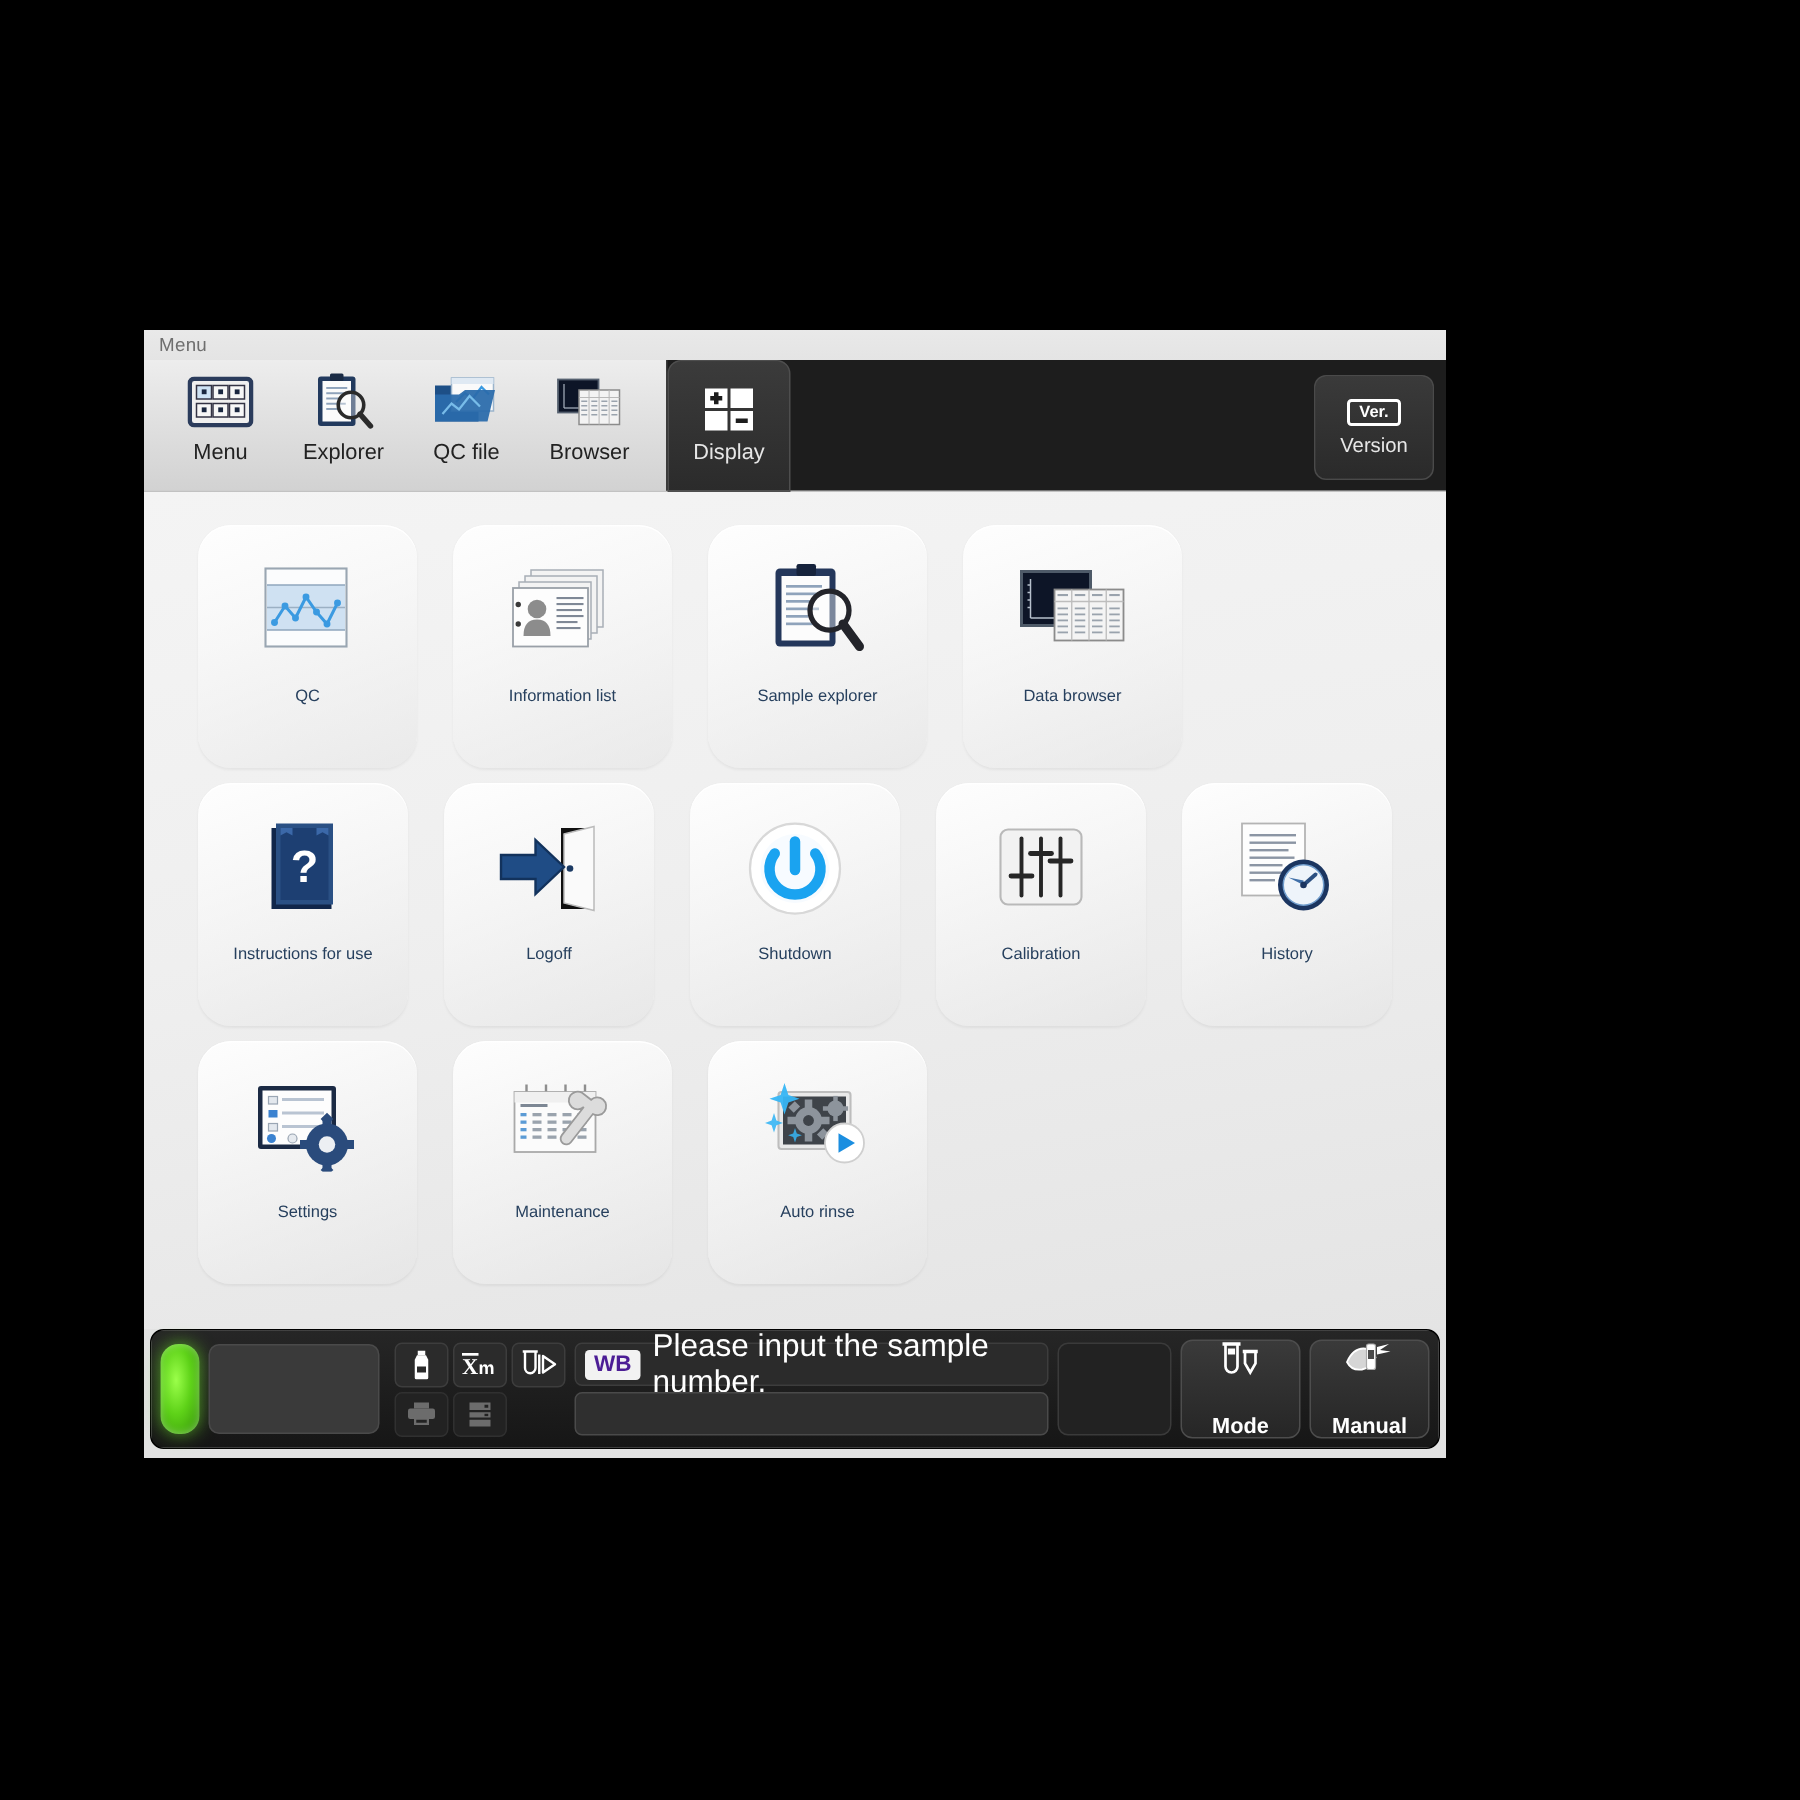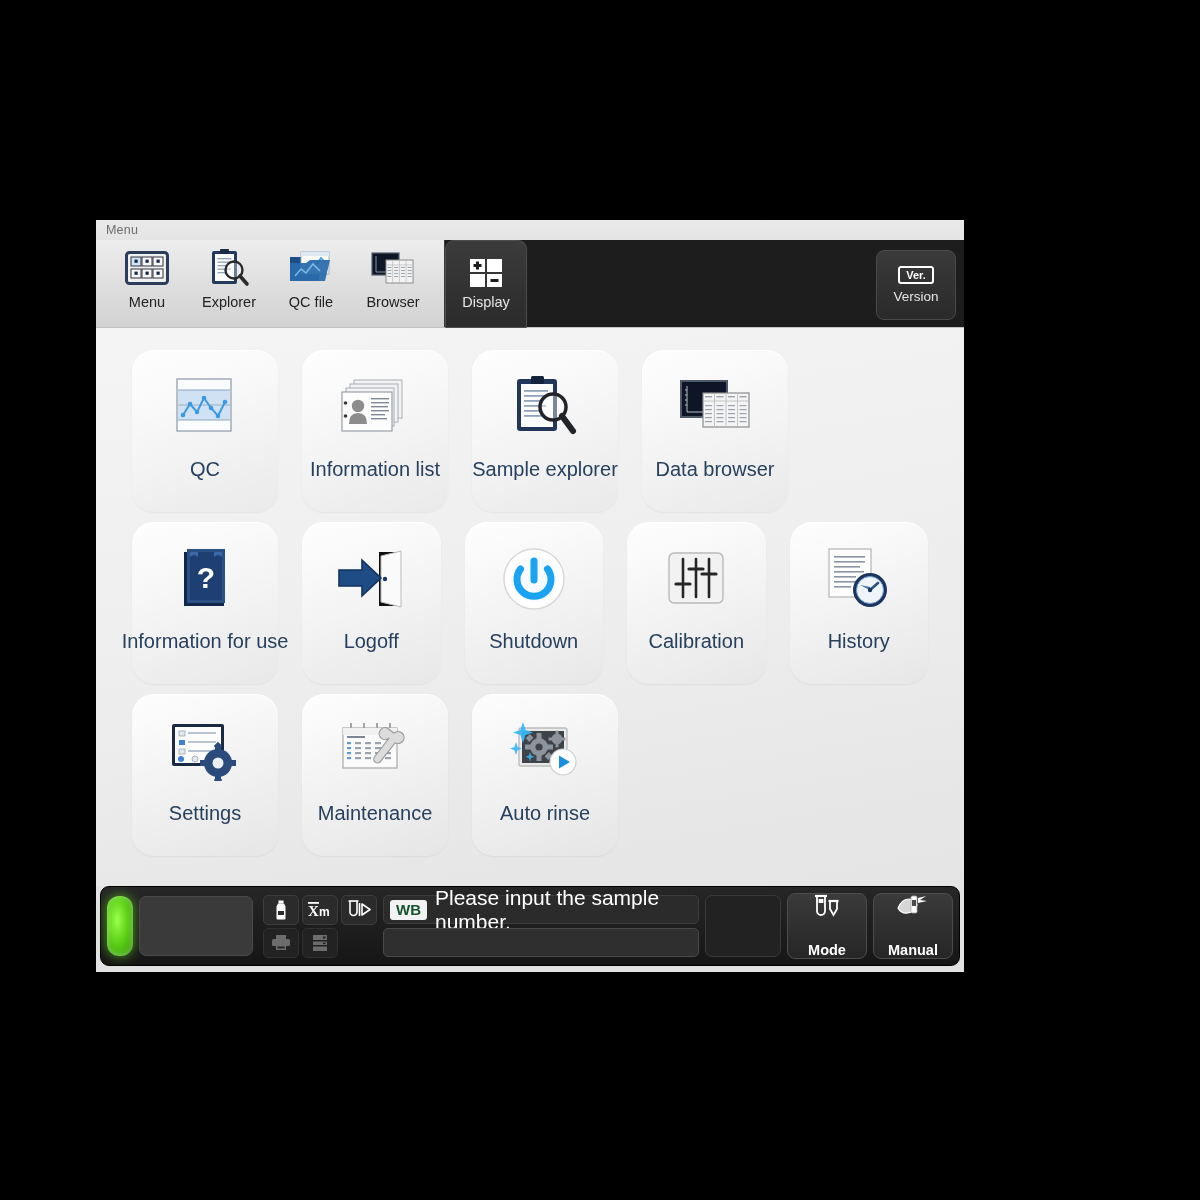"QC" .tile-lbl { font-size: 20px -> 11px }
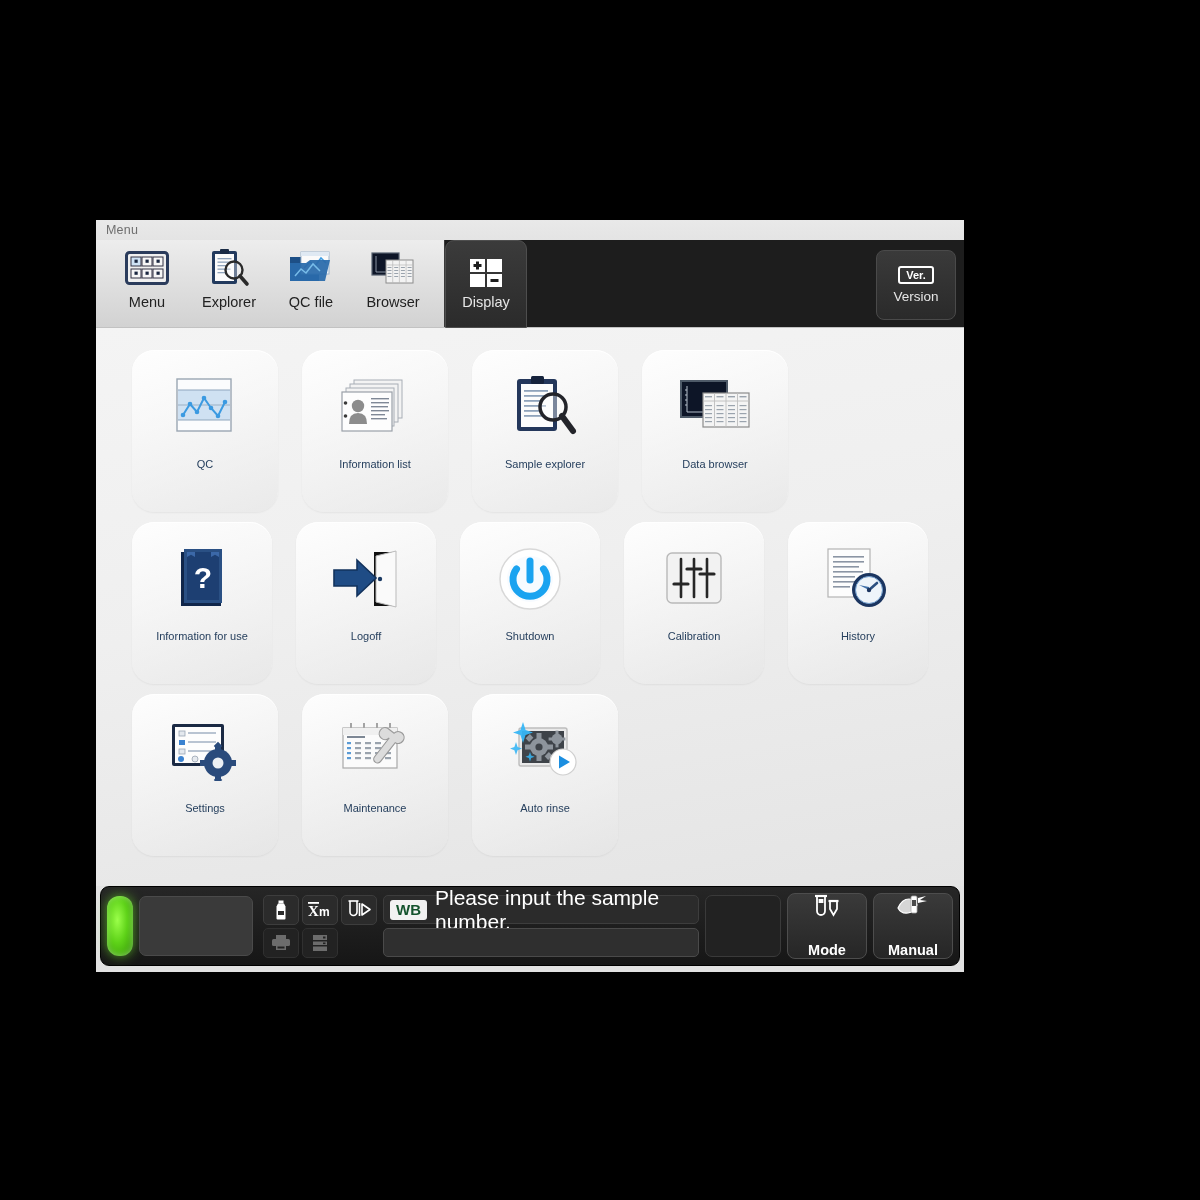"Information for use" span.tile-lbl { text: Information -> Instructions }
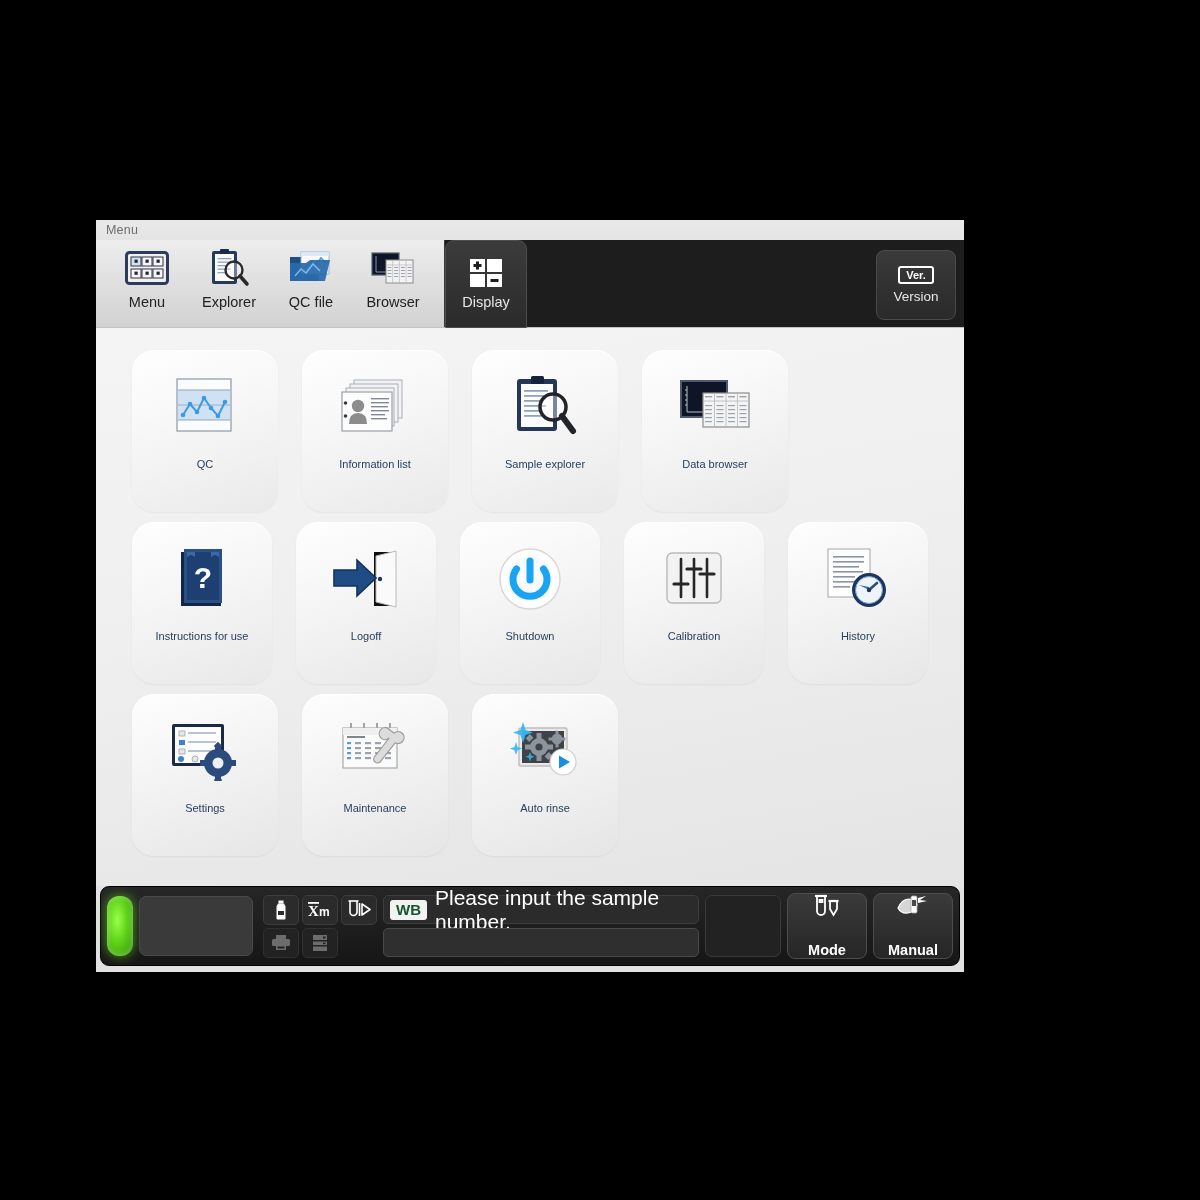"WB" .wb-badge { color: #14532d -> #4c1d95 }
